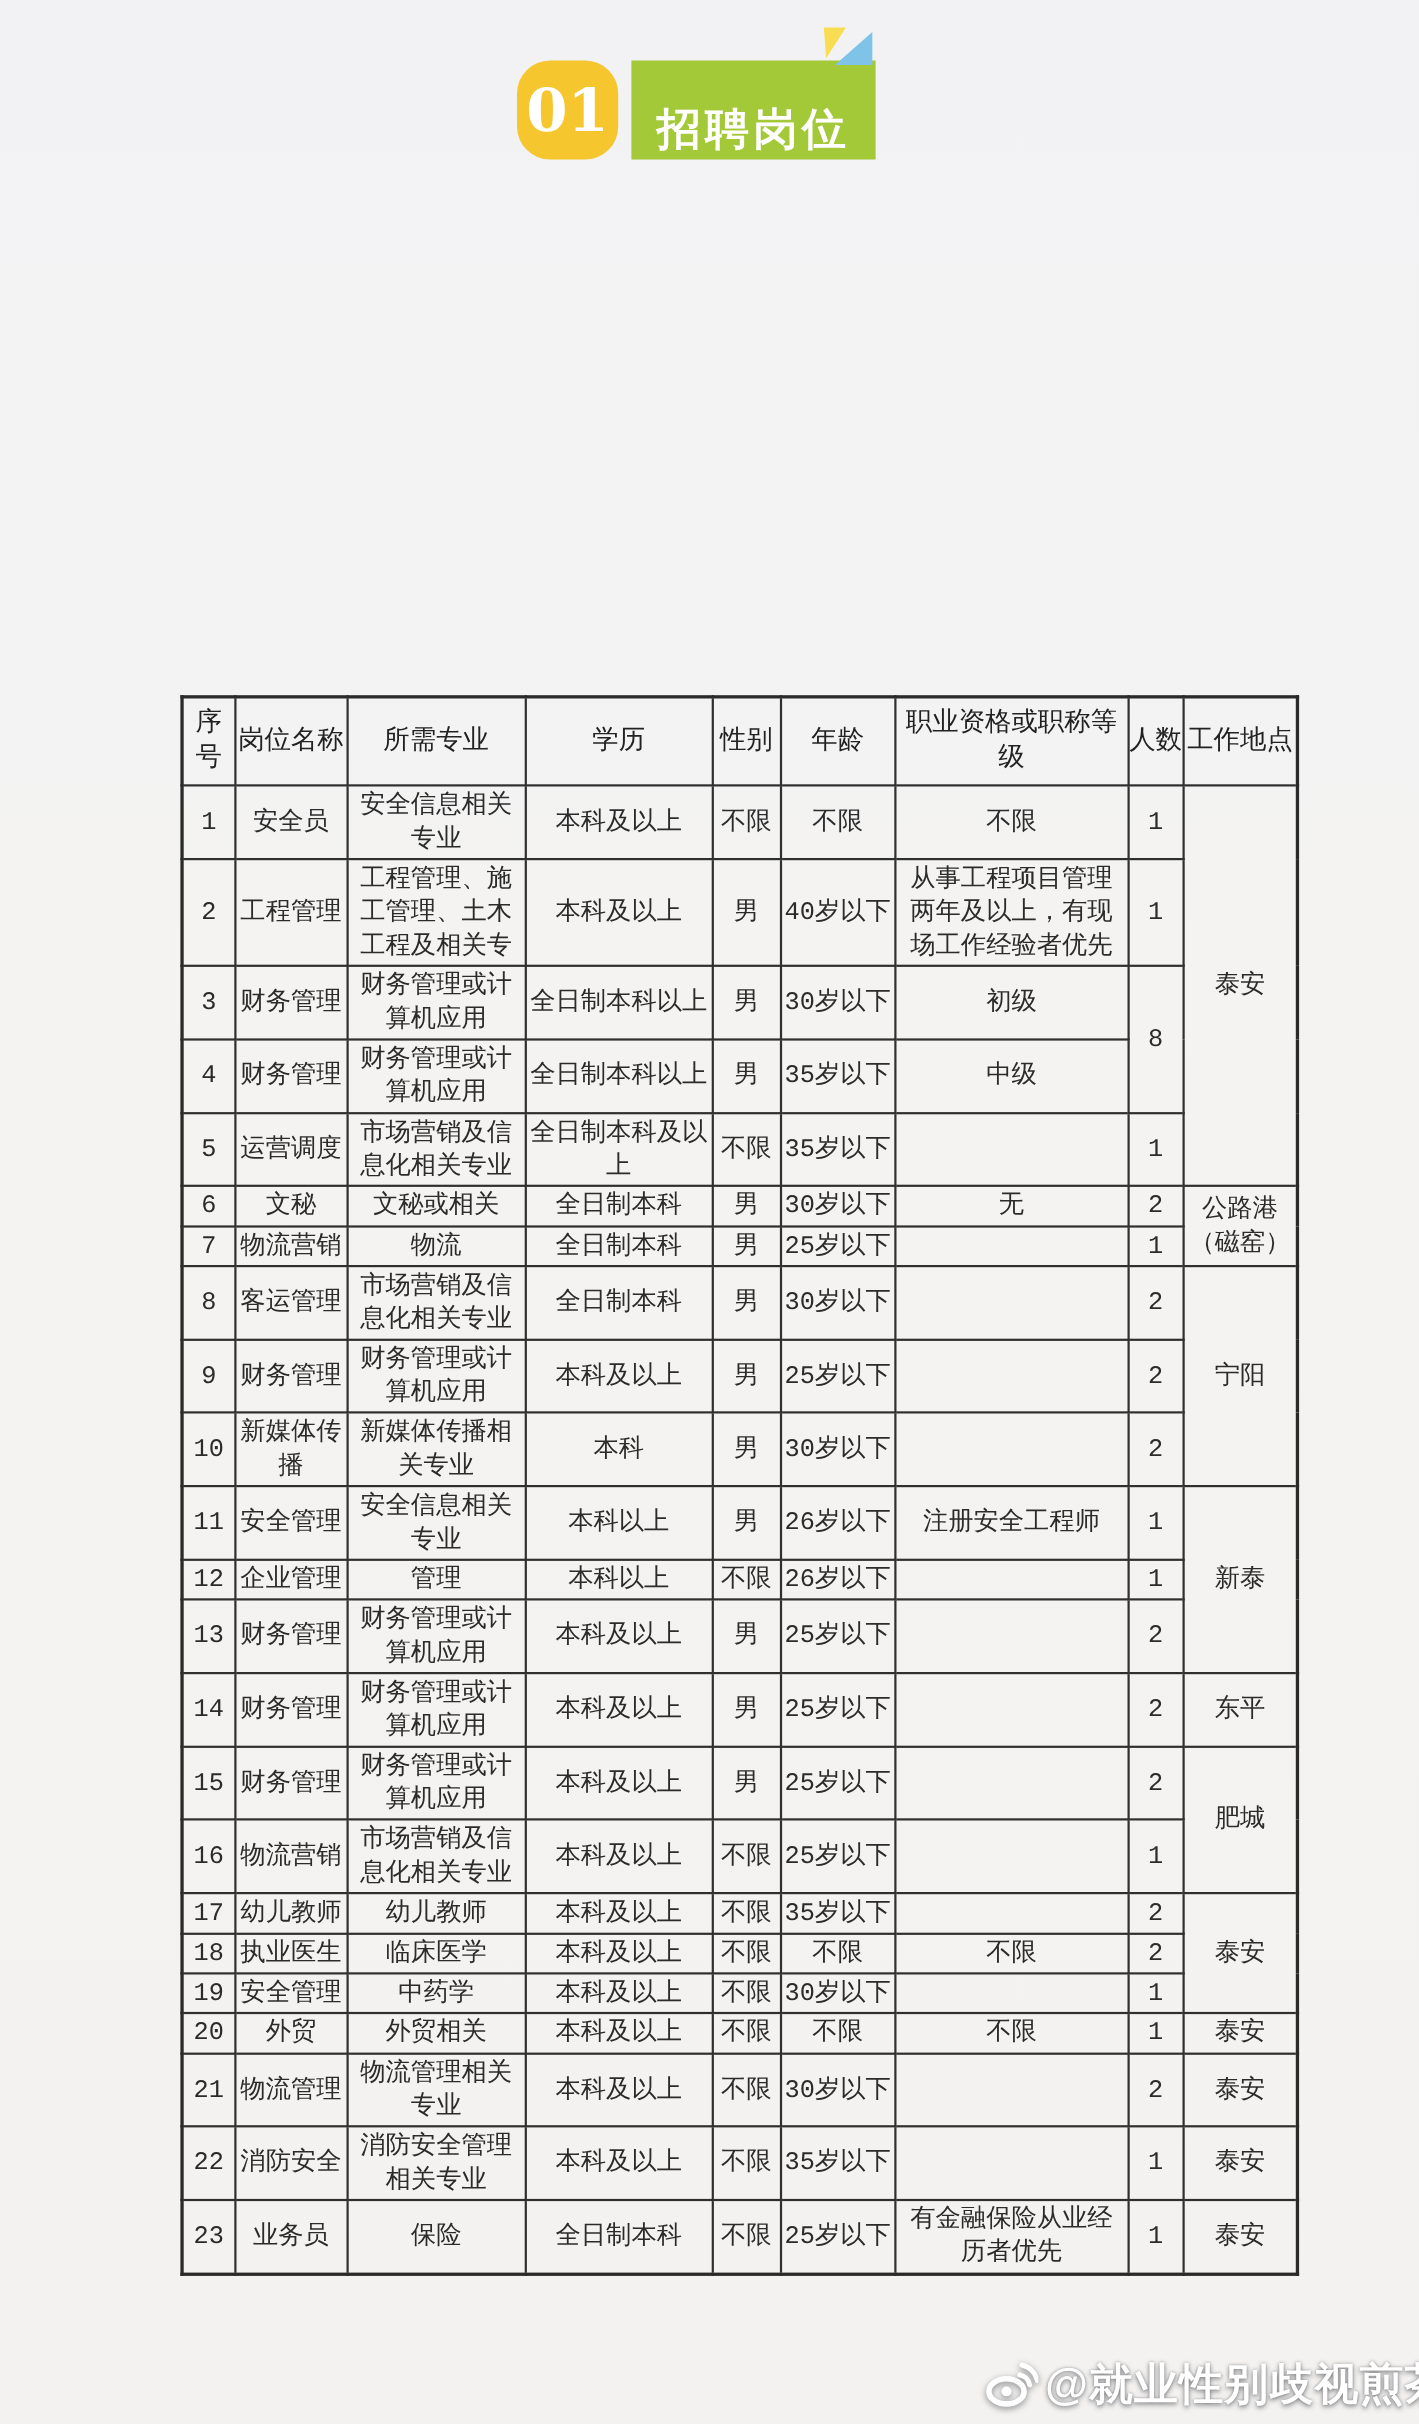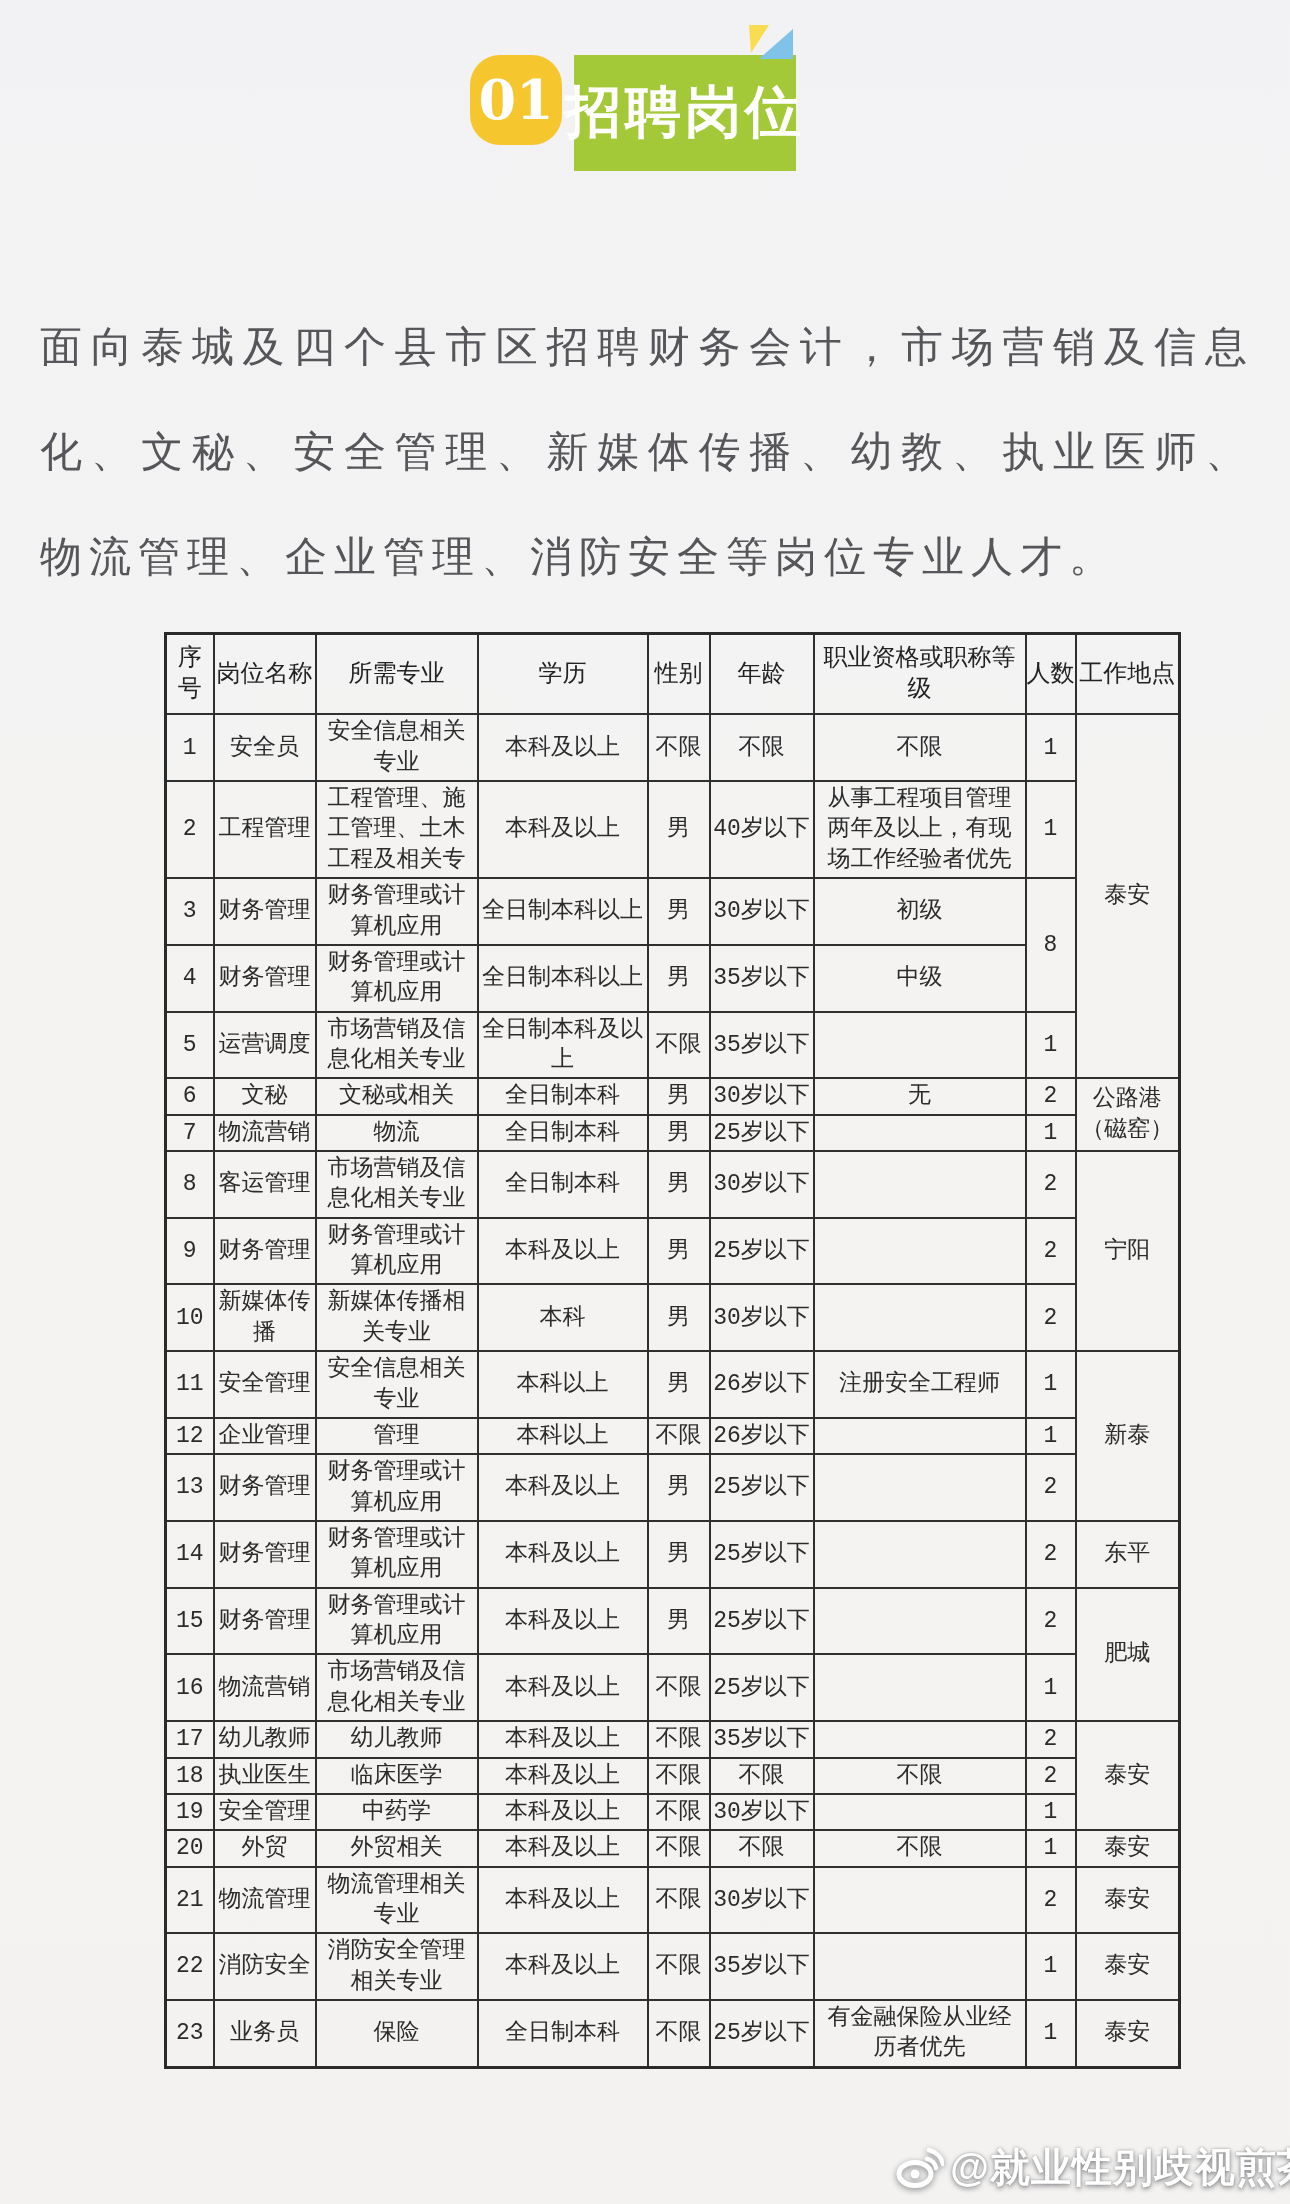"招聘岗位" .title-box { align-items: center -> flex-end; font-size: 56px -> 40px; height: 116px -> 90px }
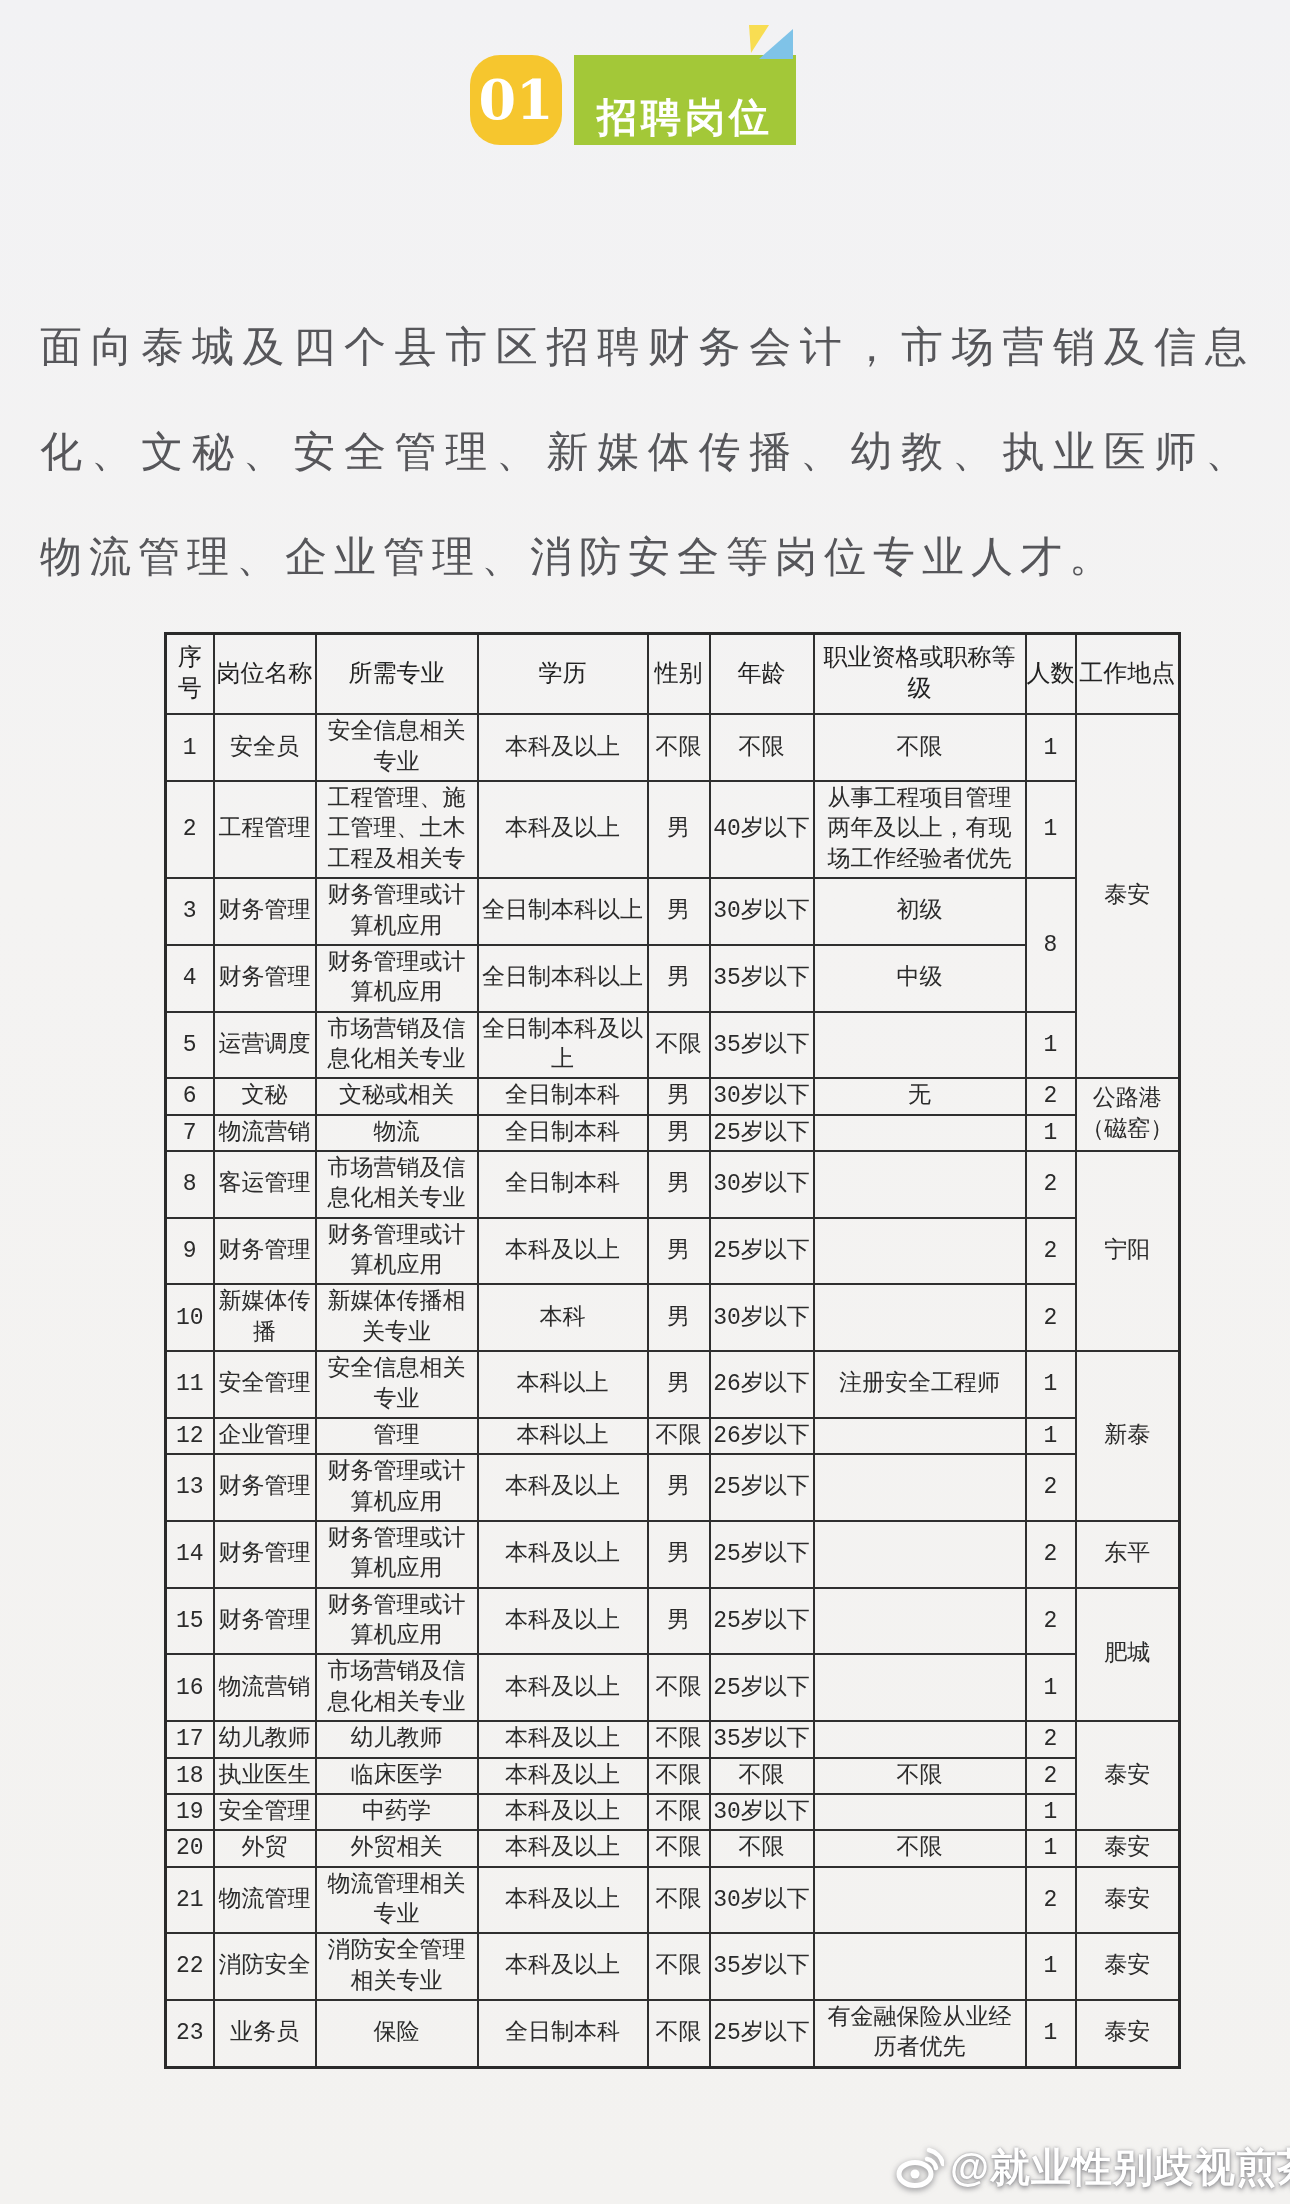"面向泰城及四个县市区招聘财务会计，市场营销及信息化、文秘、安全管理、新媒体传播、" p.intro { html: <p>面向泰城及四个县市区招聘财务会计，市场营销及信息化、文秘、安全管理、新媒体传播、幼教、执业医师、物流管理、企业管理、消防安全等岗位专业人才。</p> -> none }
